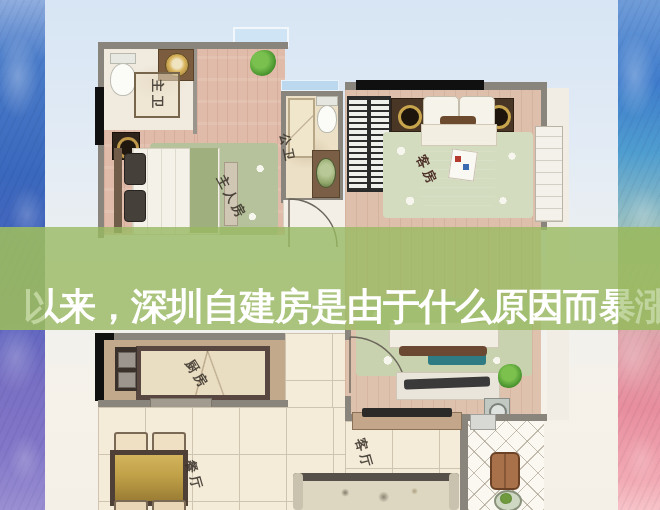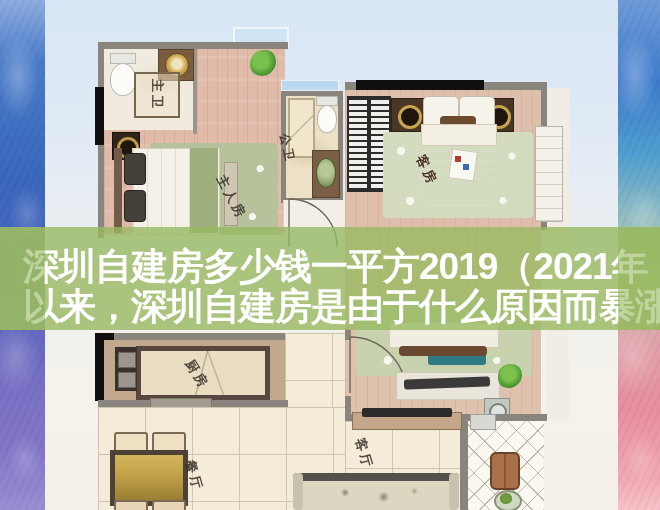"深圳自建房多少钱一平方2019（2021年" div.tline { html: <div>深圳自建房多少钱一平方2019（2021年</div> -> none }
